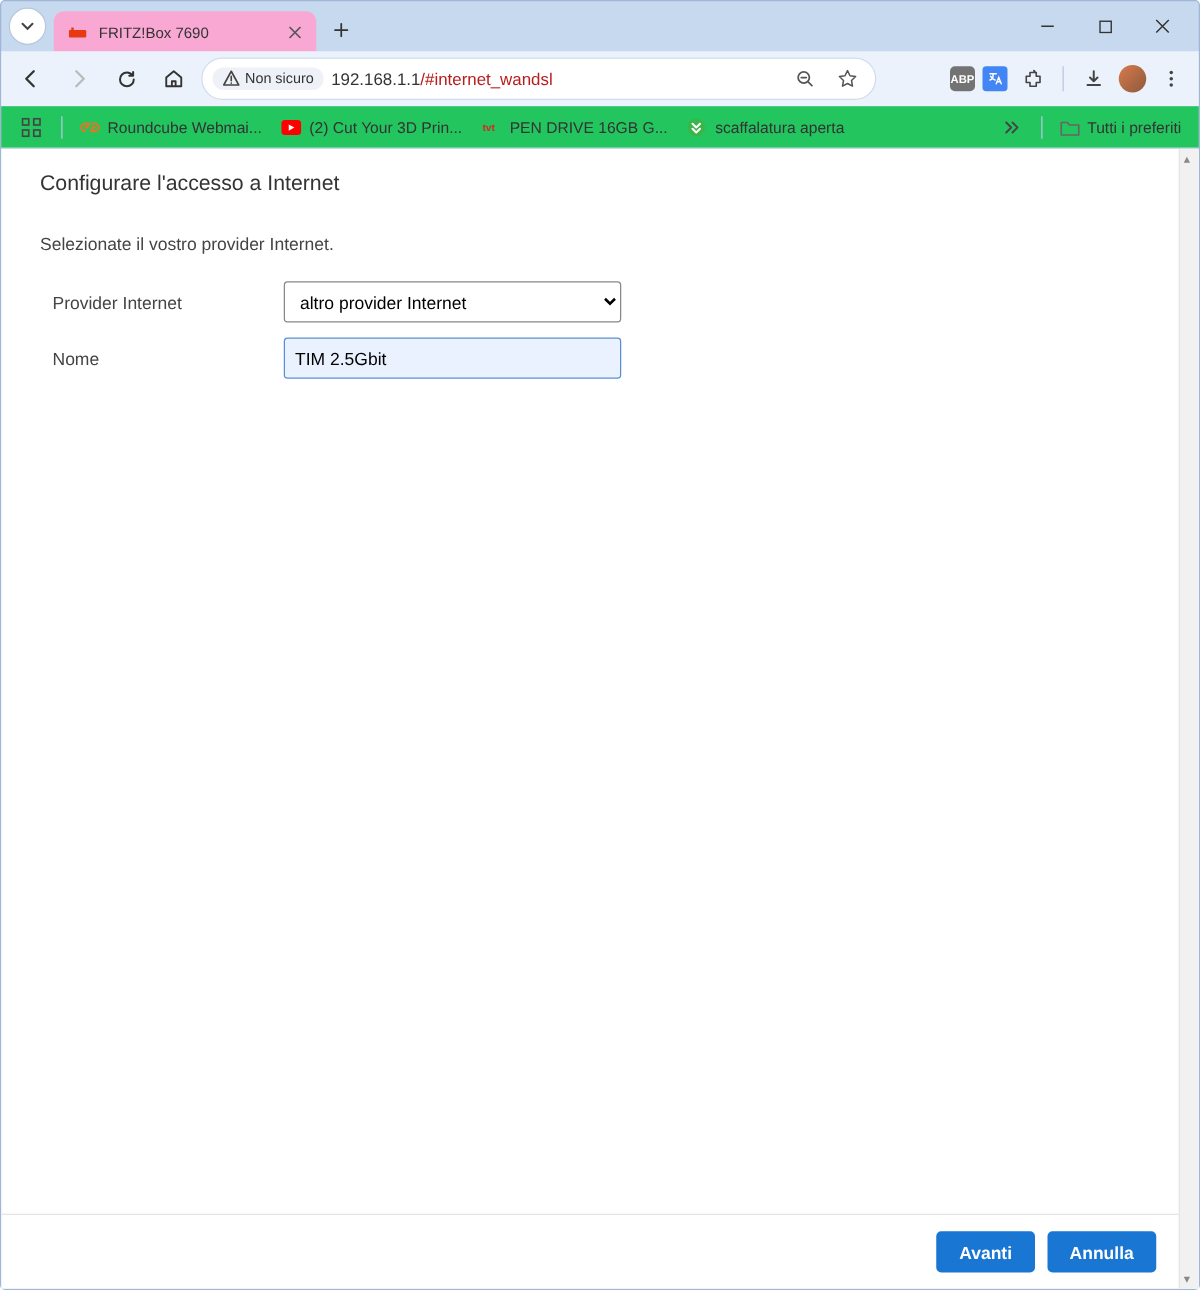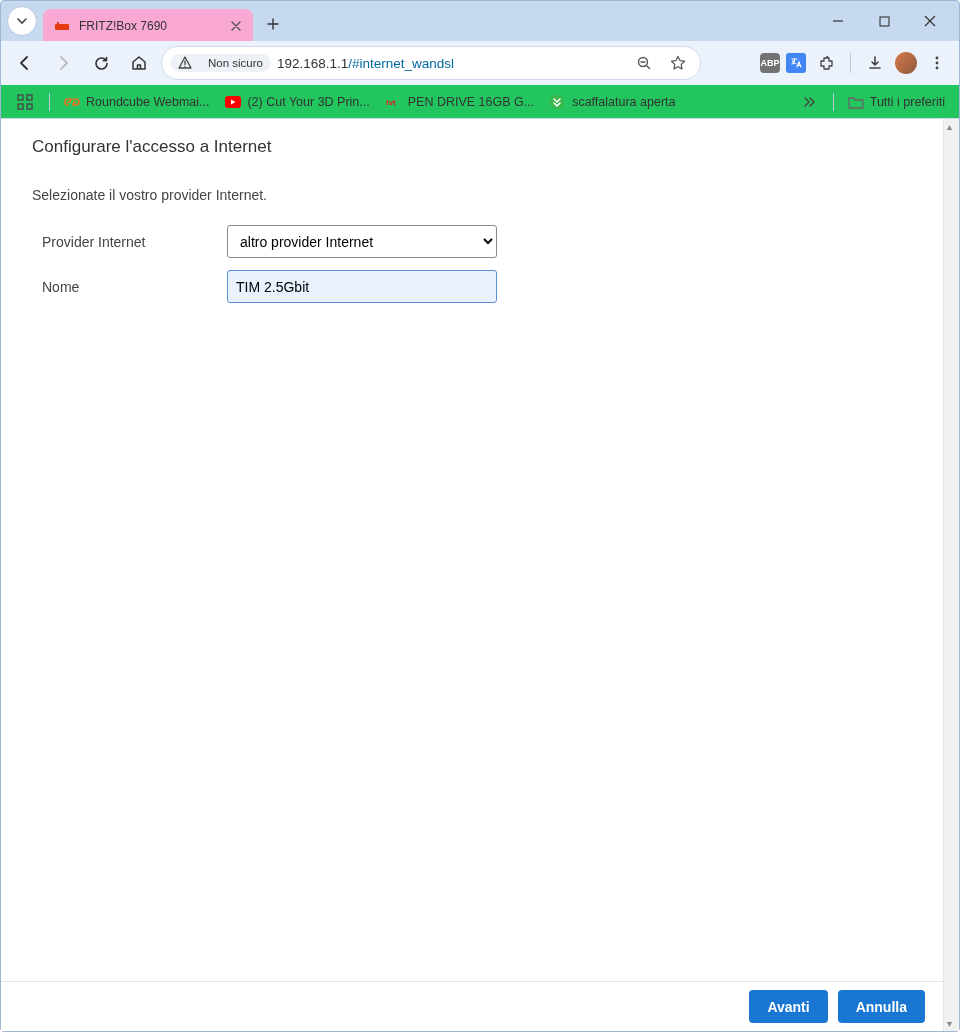"Non sicuro" .sec-pill { gap: 16px -> 4px }
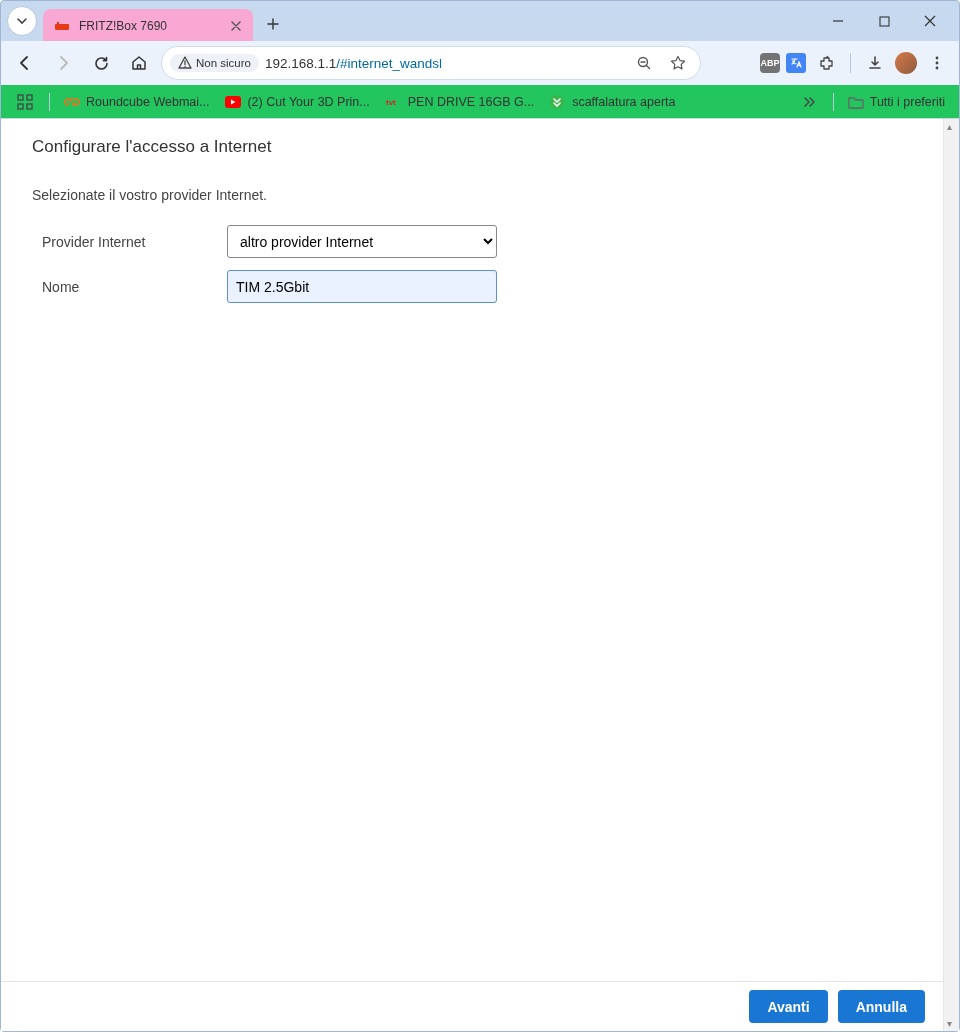"/#internet_wandsl" .url .path { color: #0369a1 -> #b91c1c }
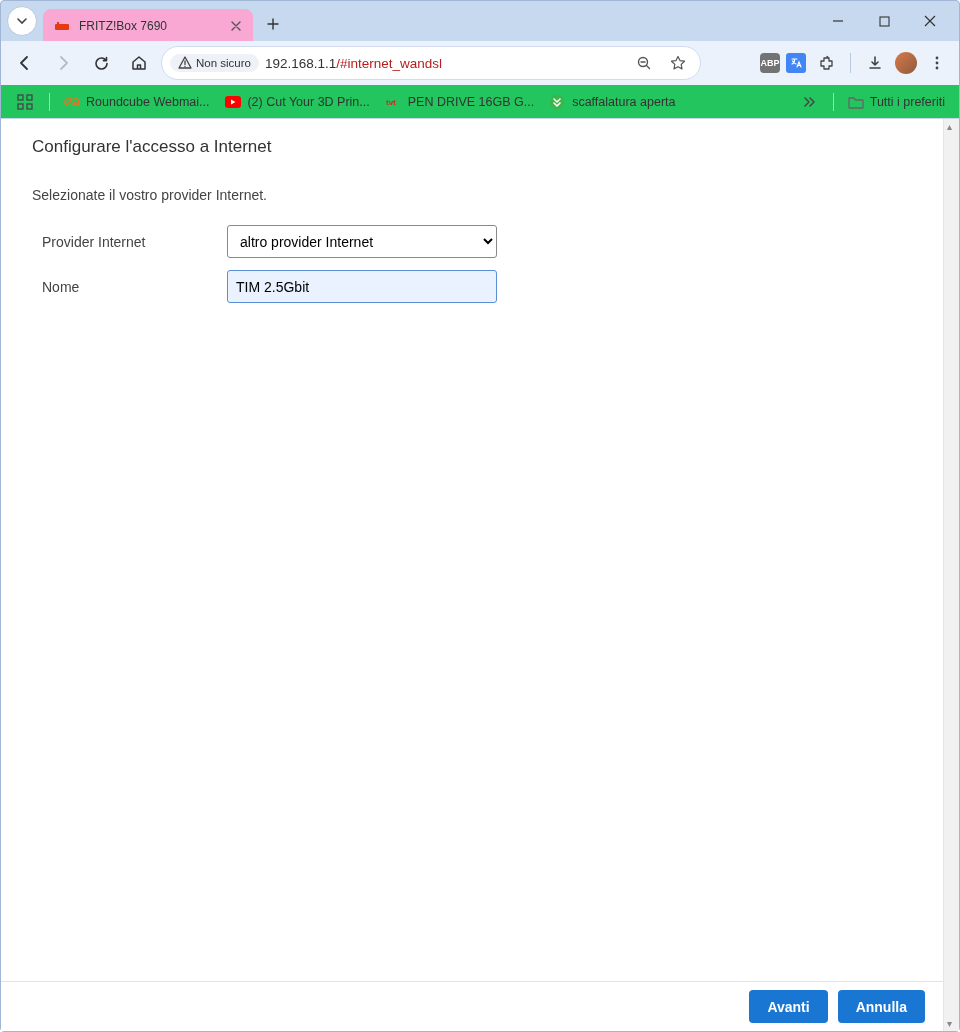"Avanti" .footer { height: 50px -> 60px }
